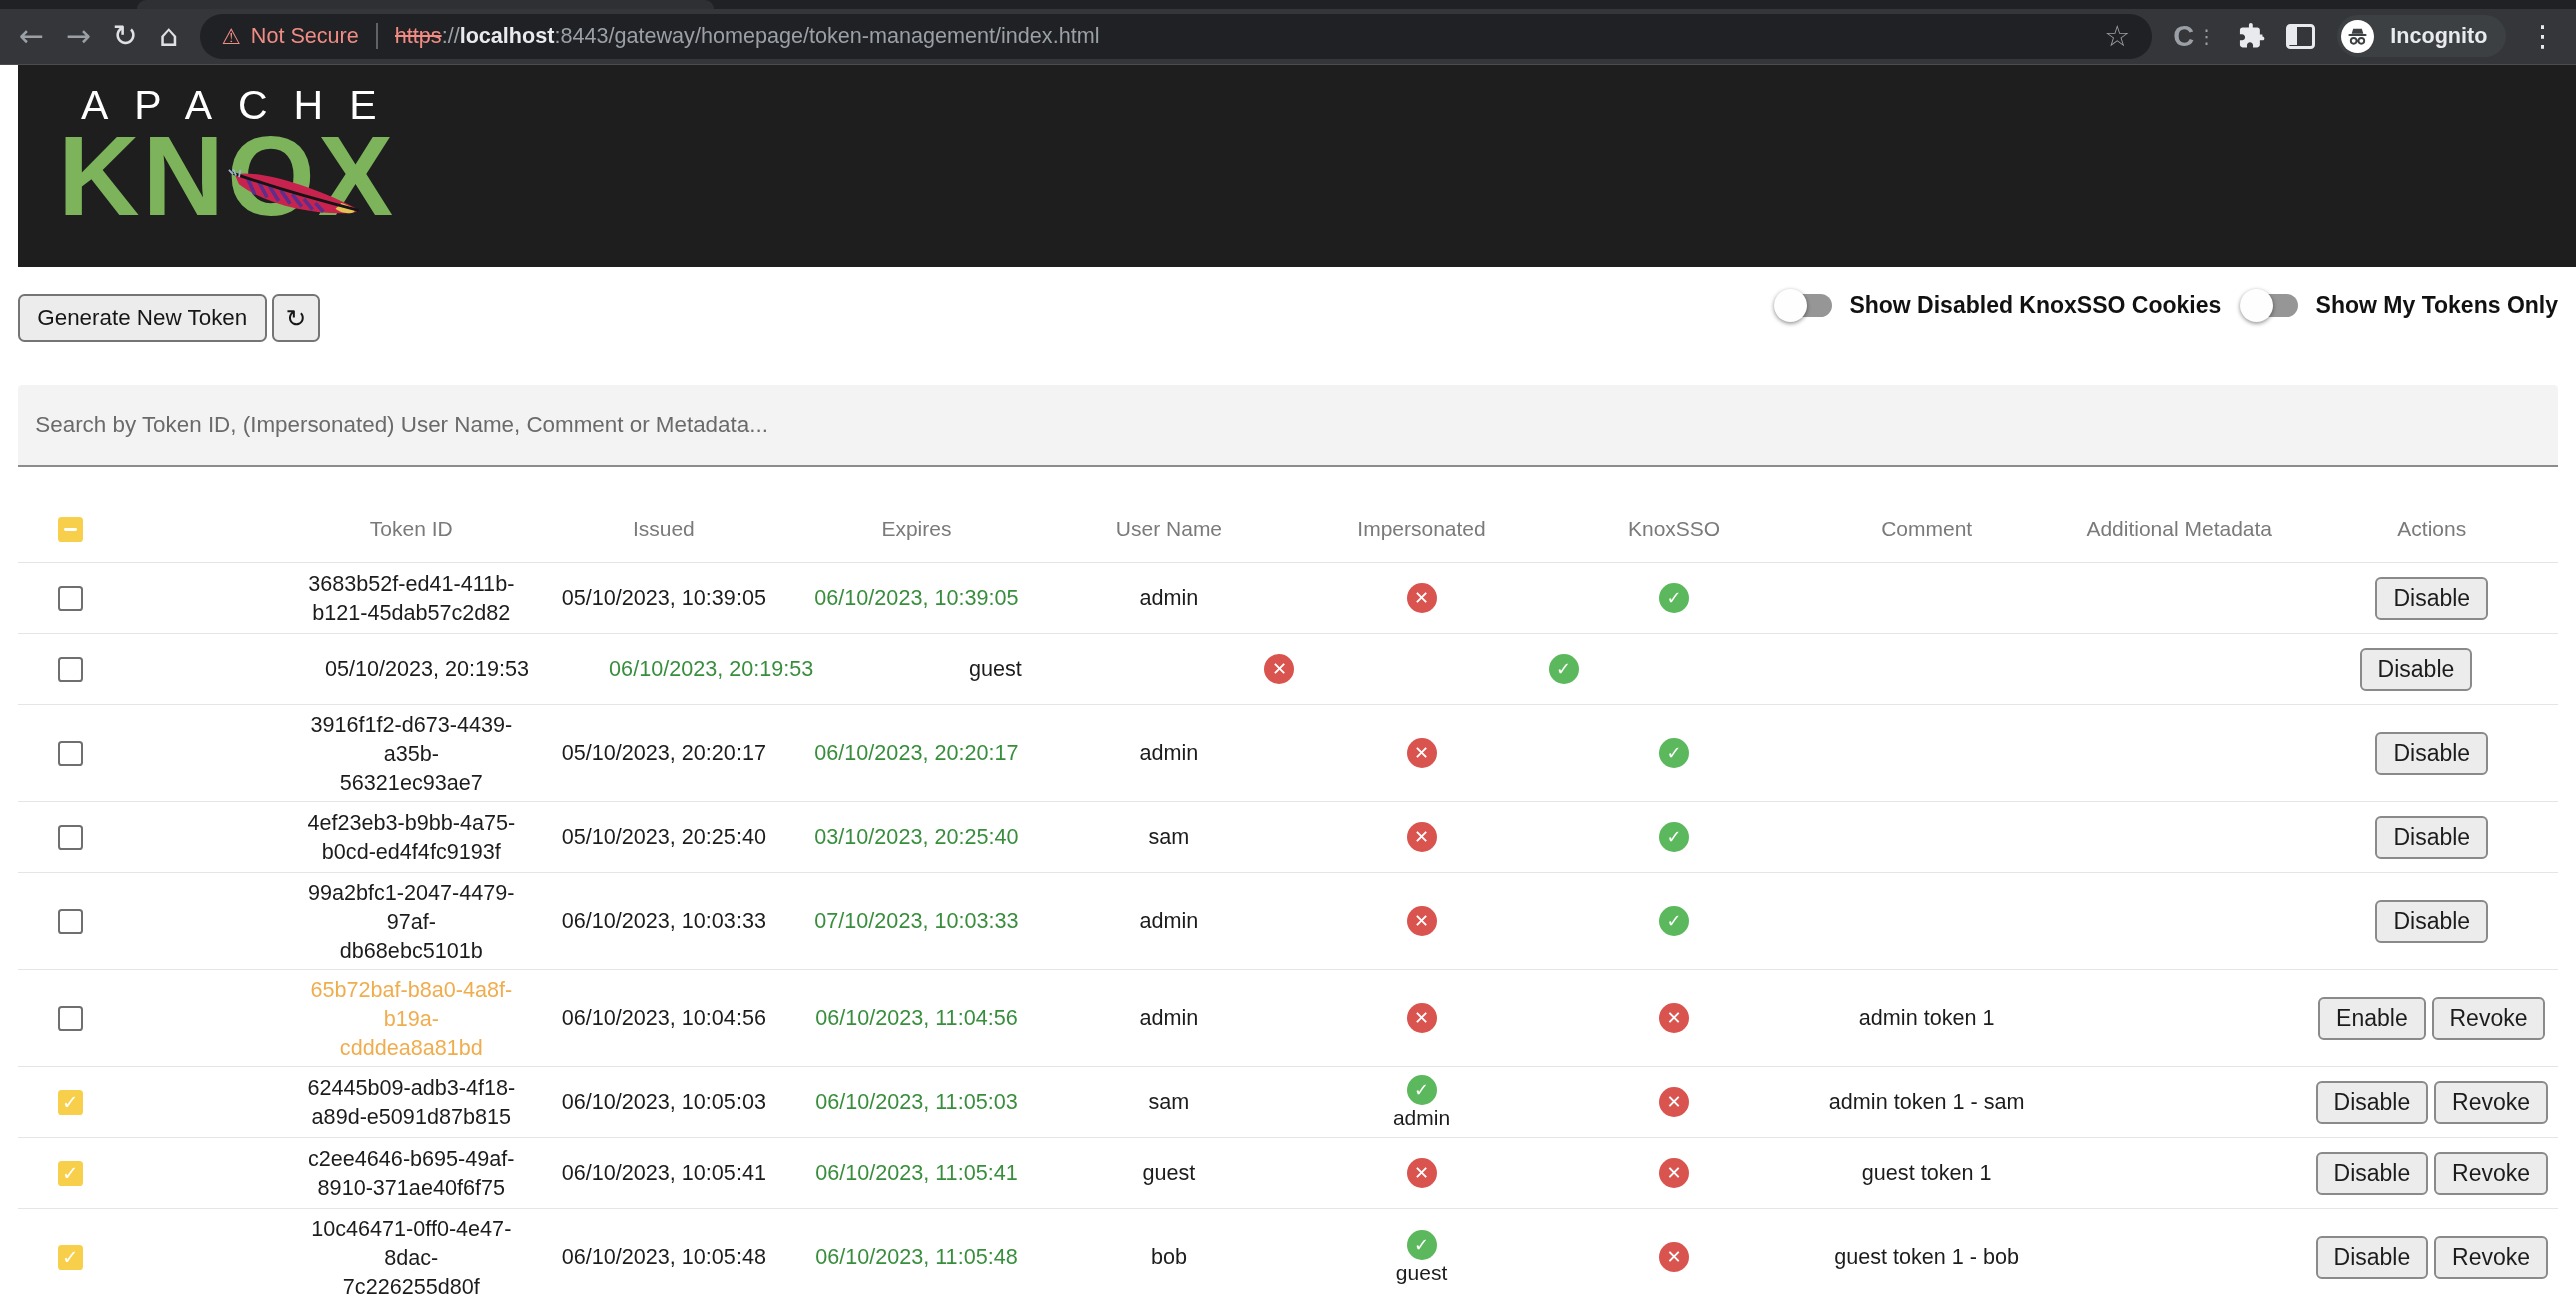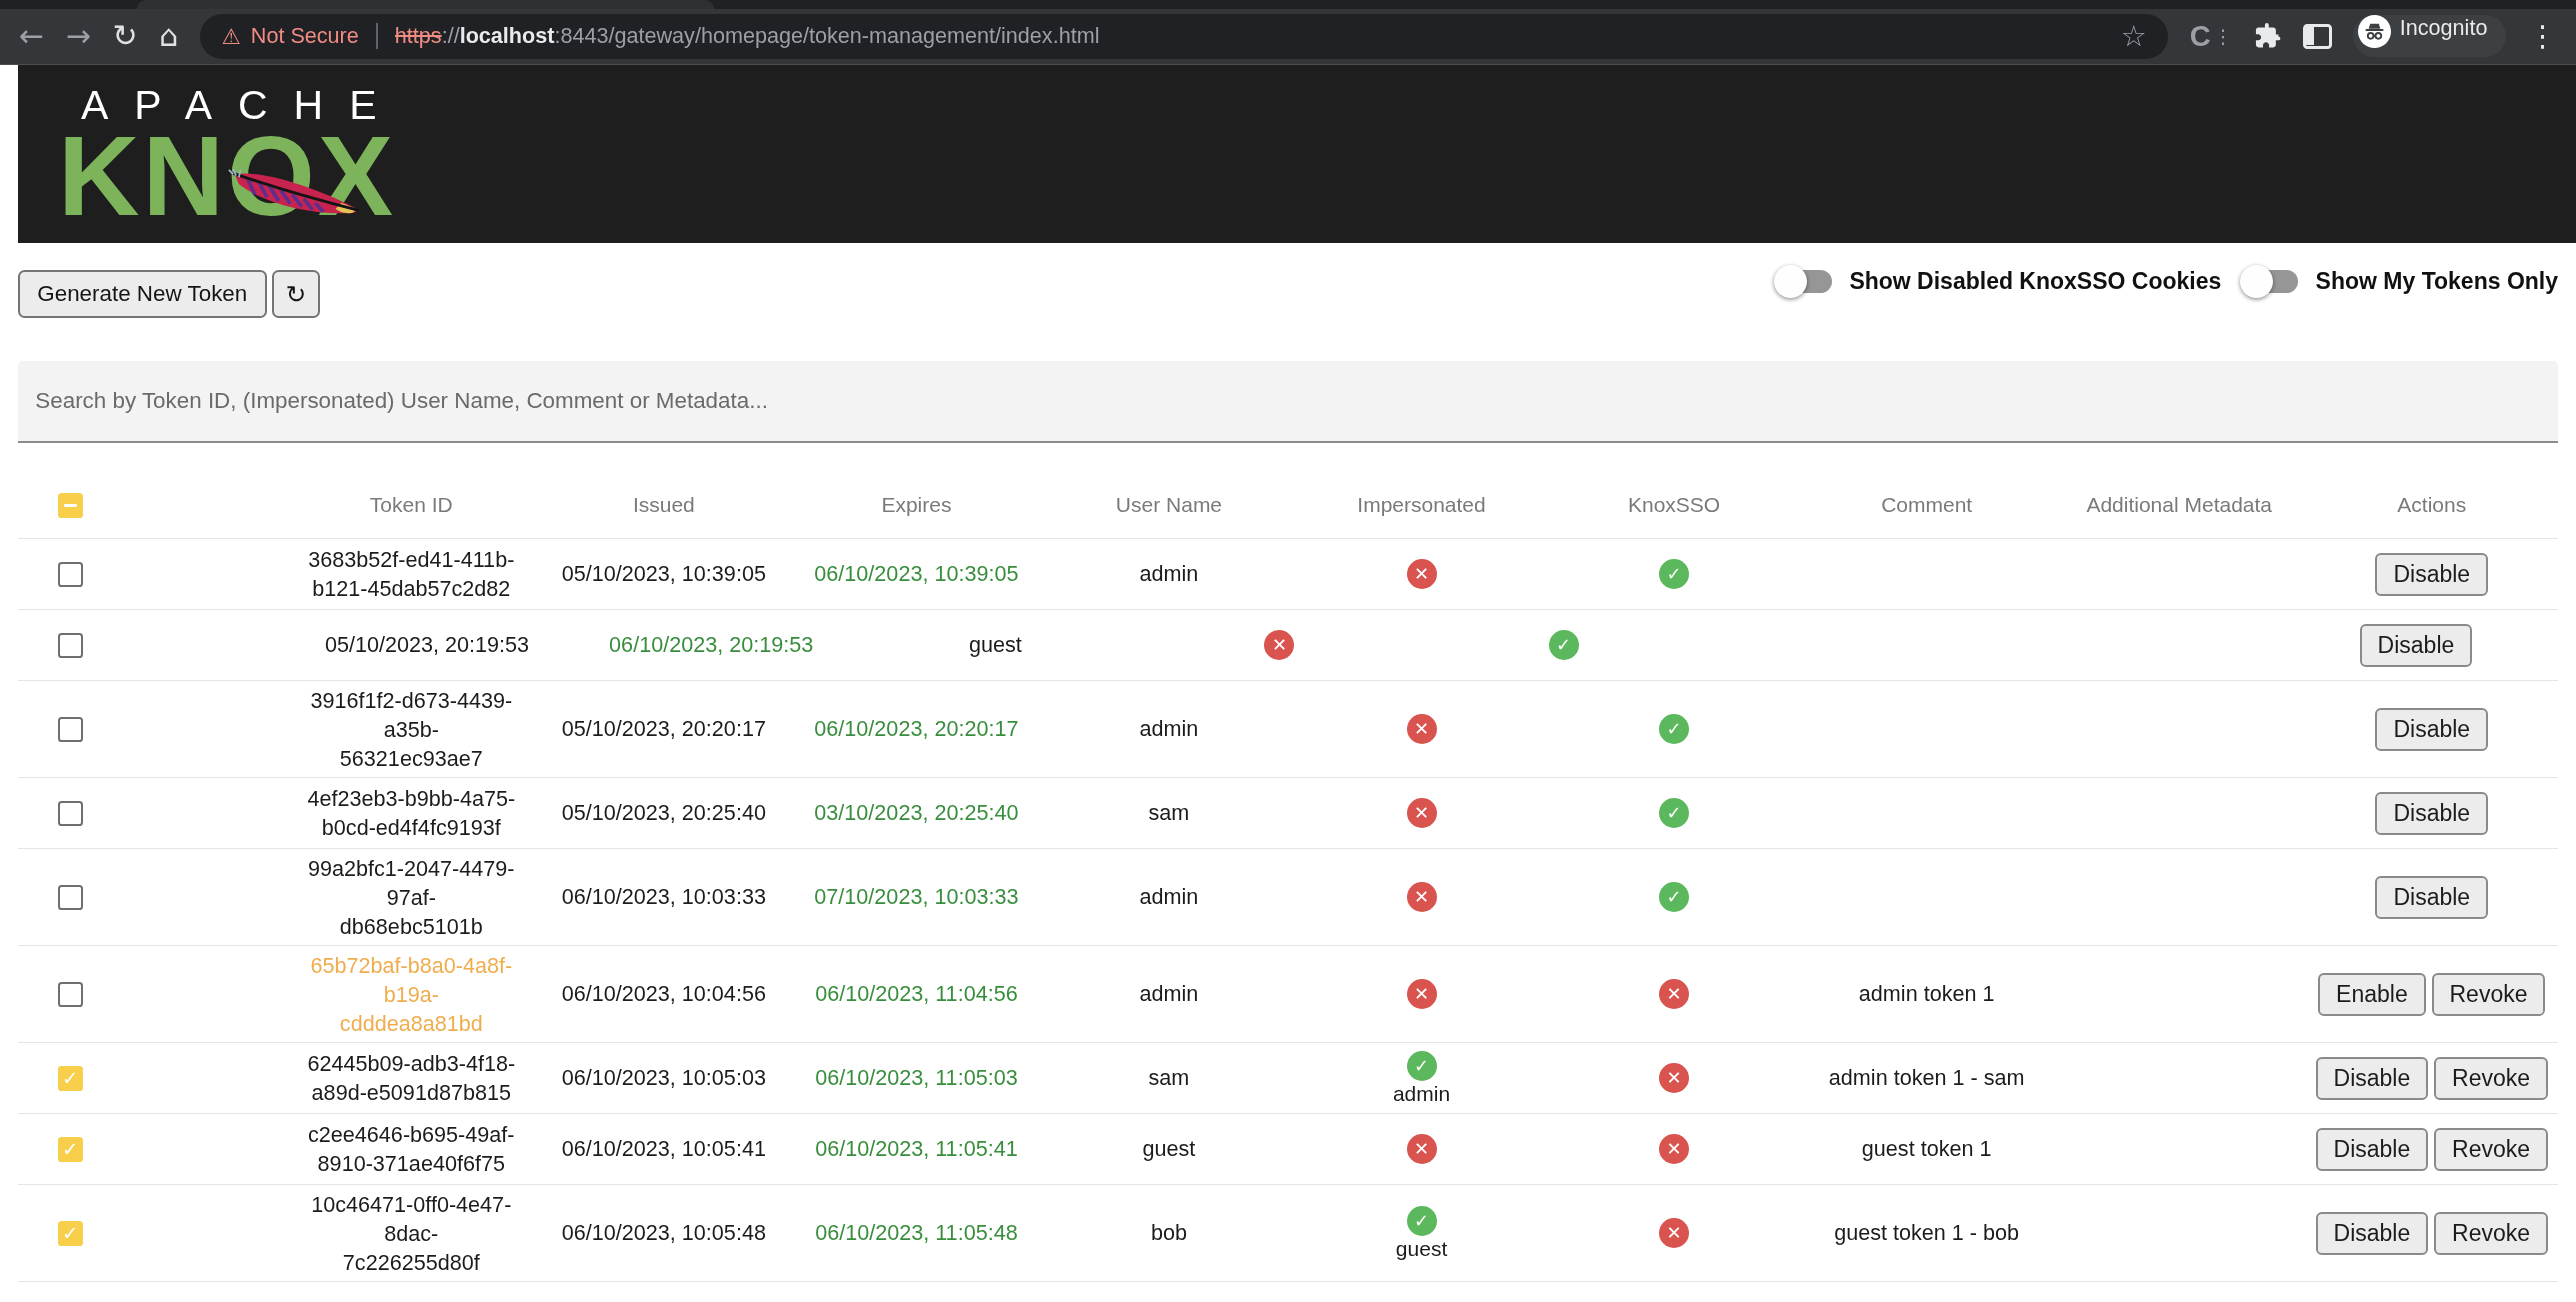"Incognito" .incog { align-items: flex-start -> center; font-weight: none -> bold; gap: 9px -> 16px }
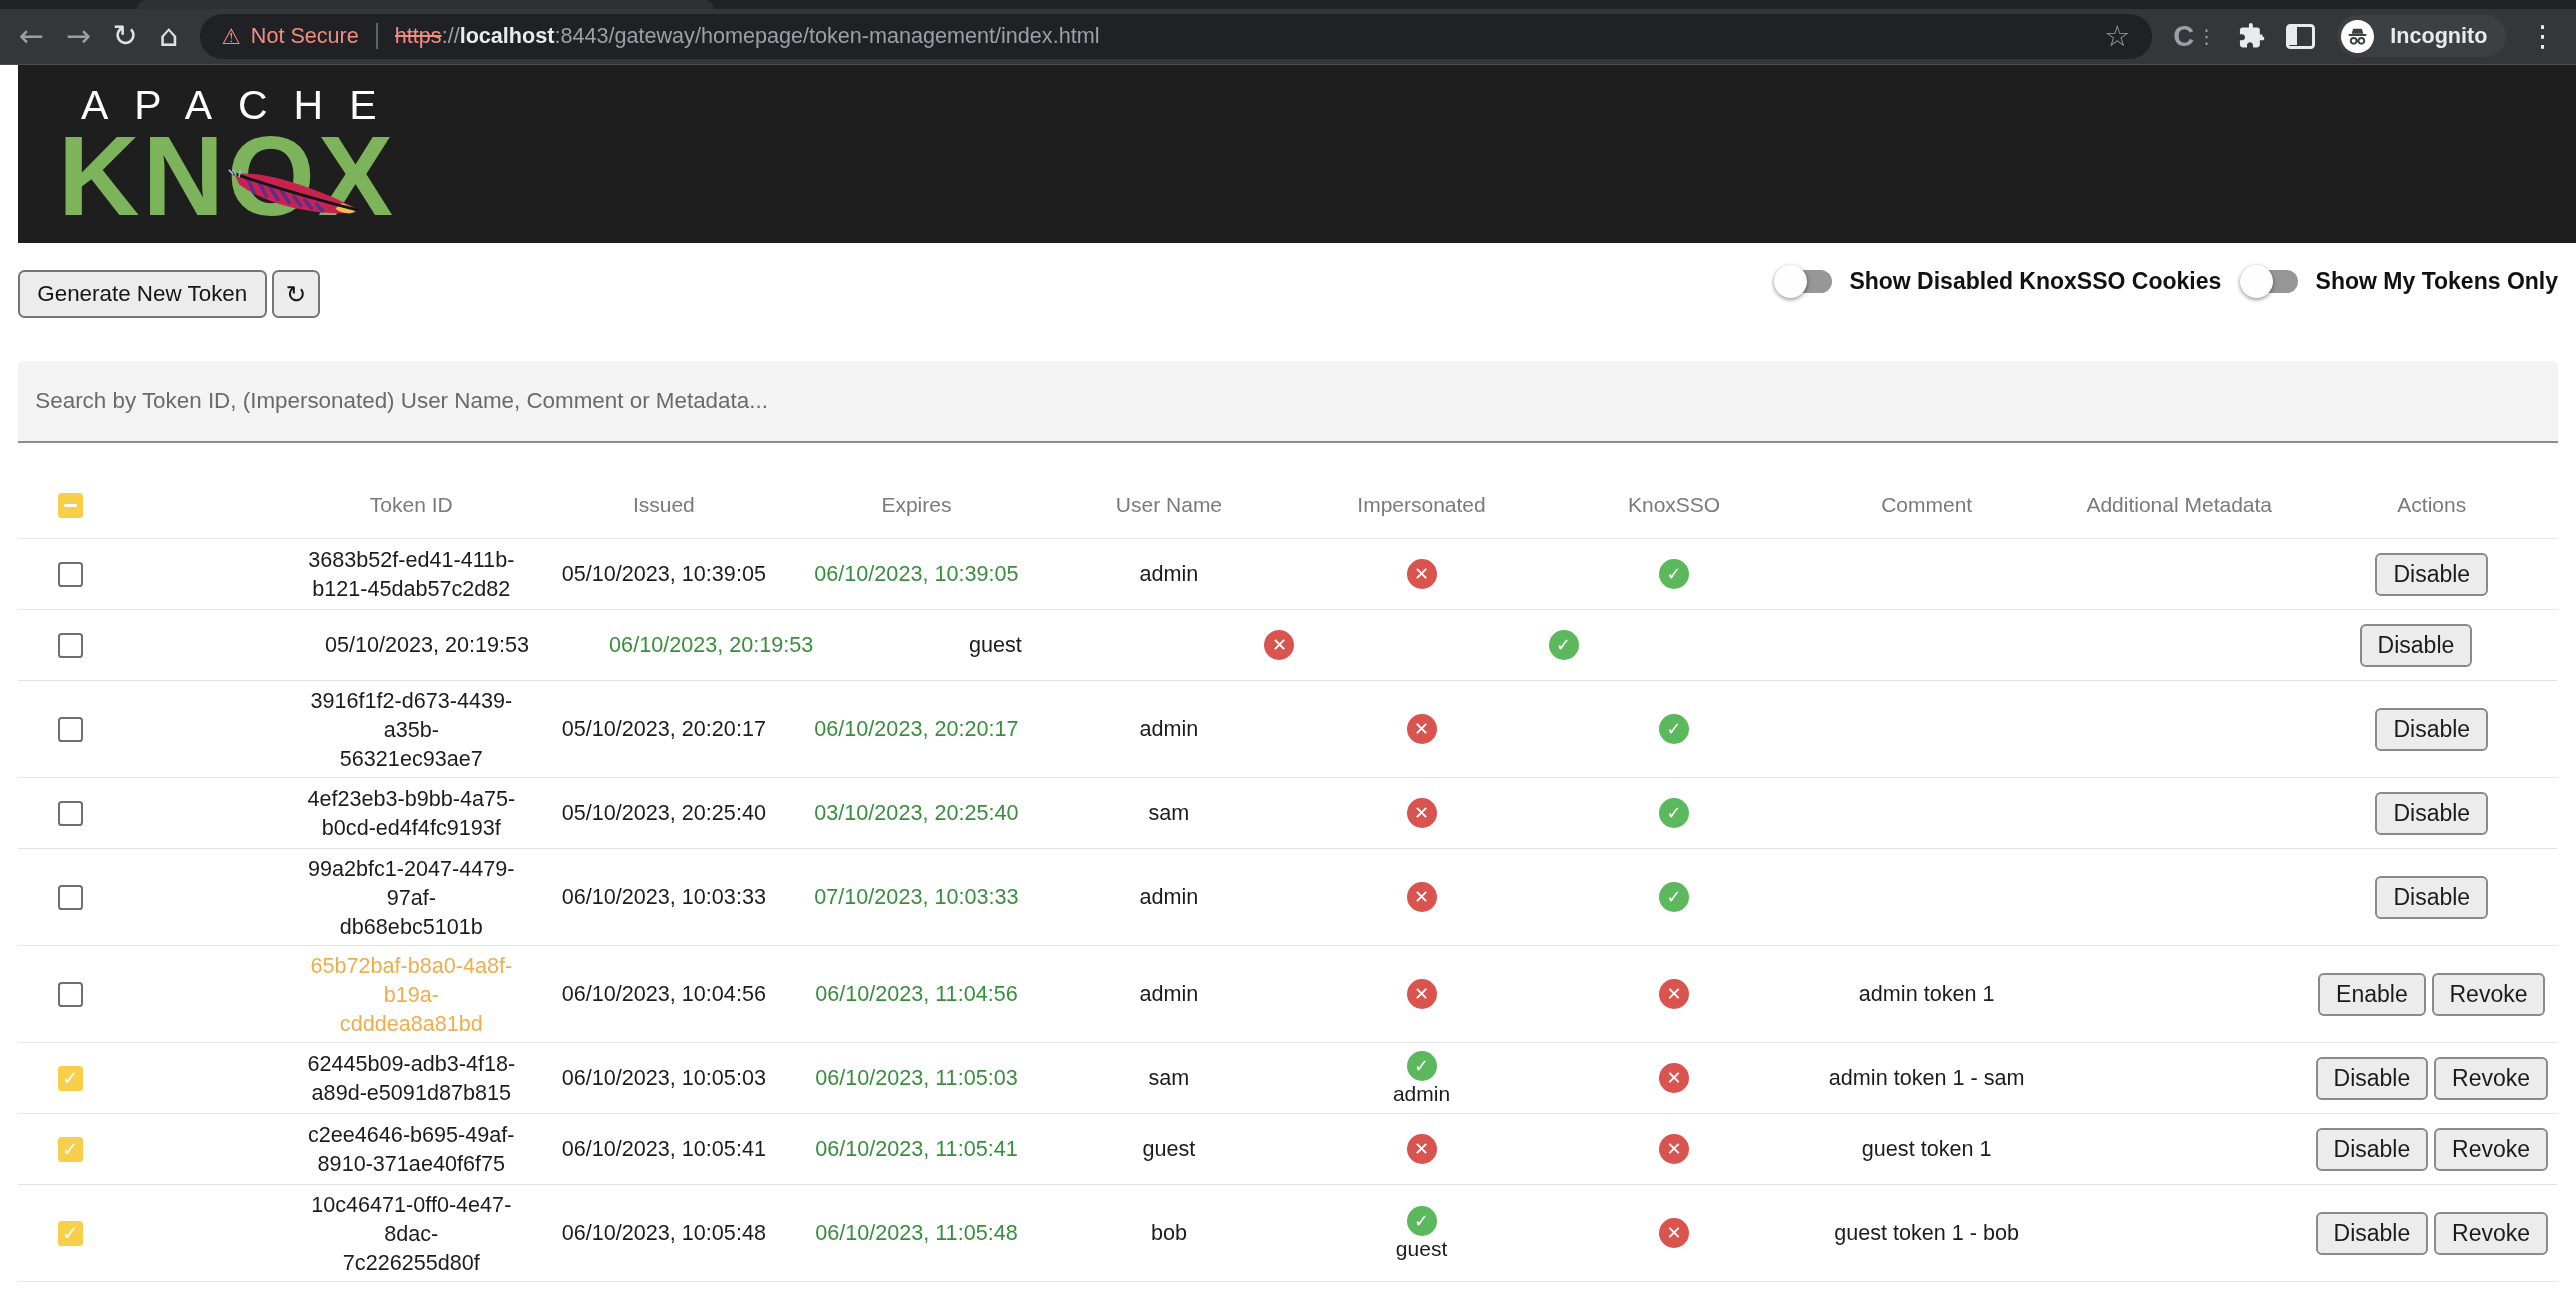"APACHE" .banner { height: 178px -> 202px }
